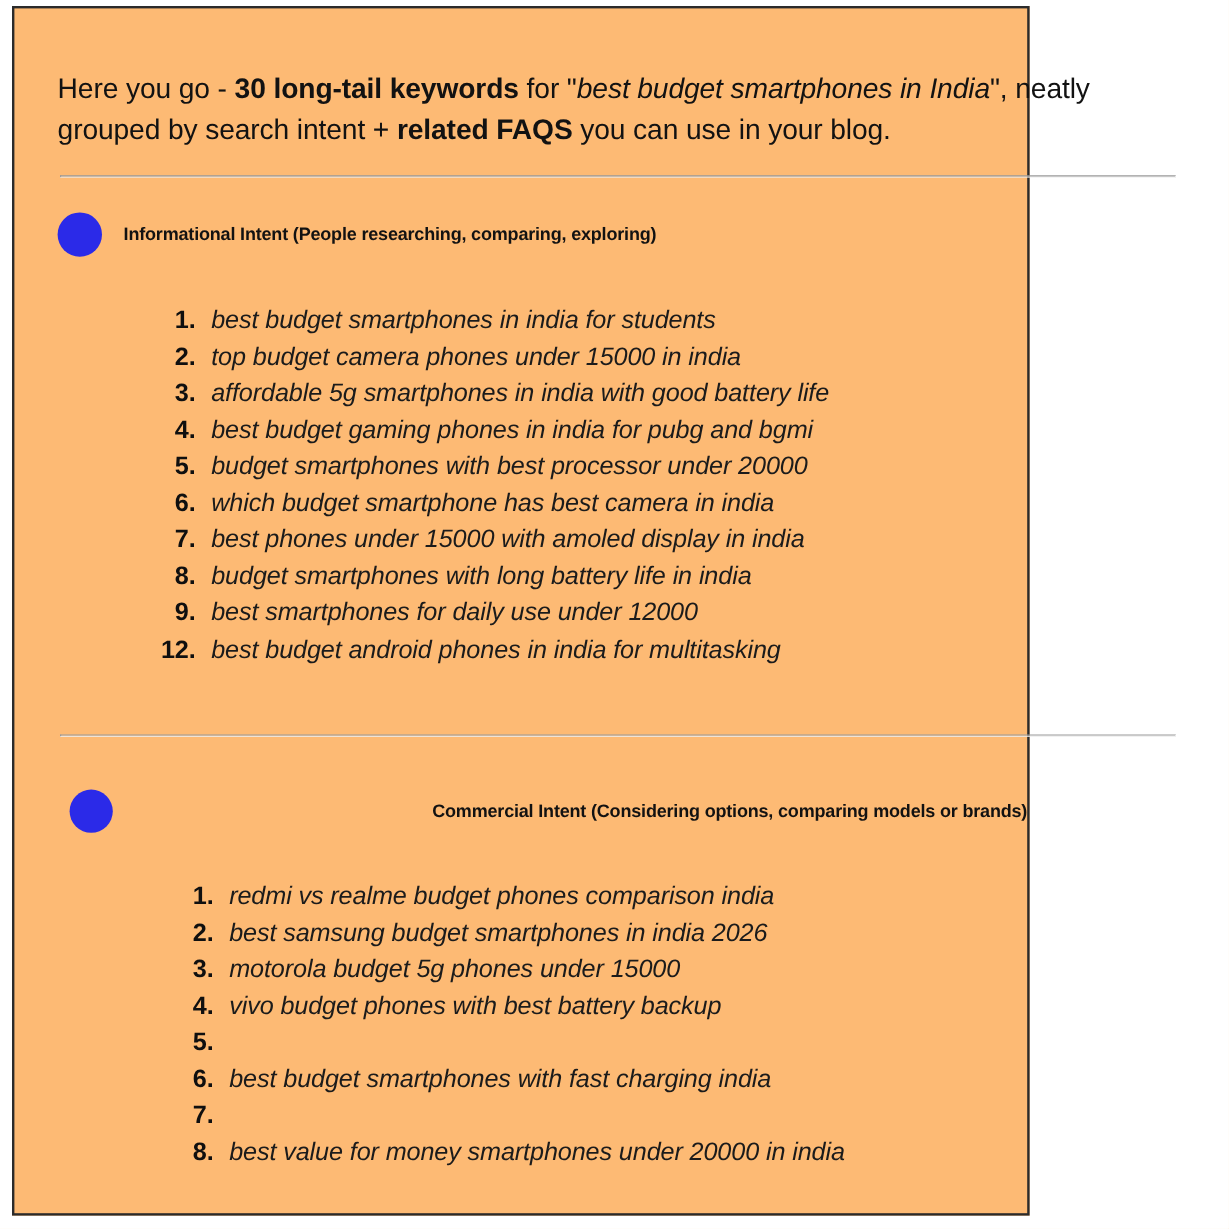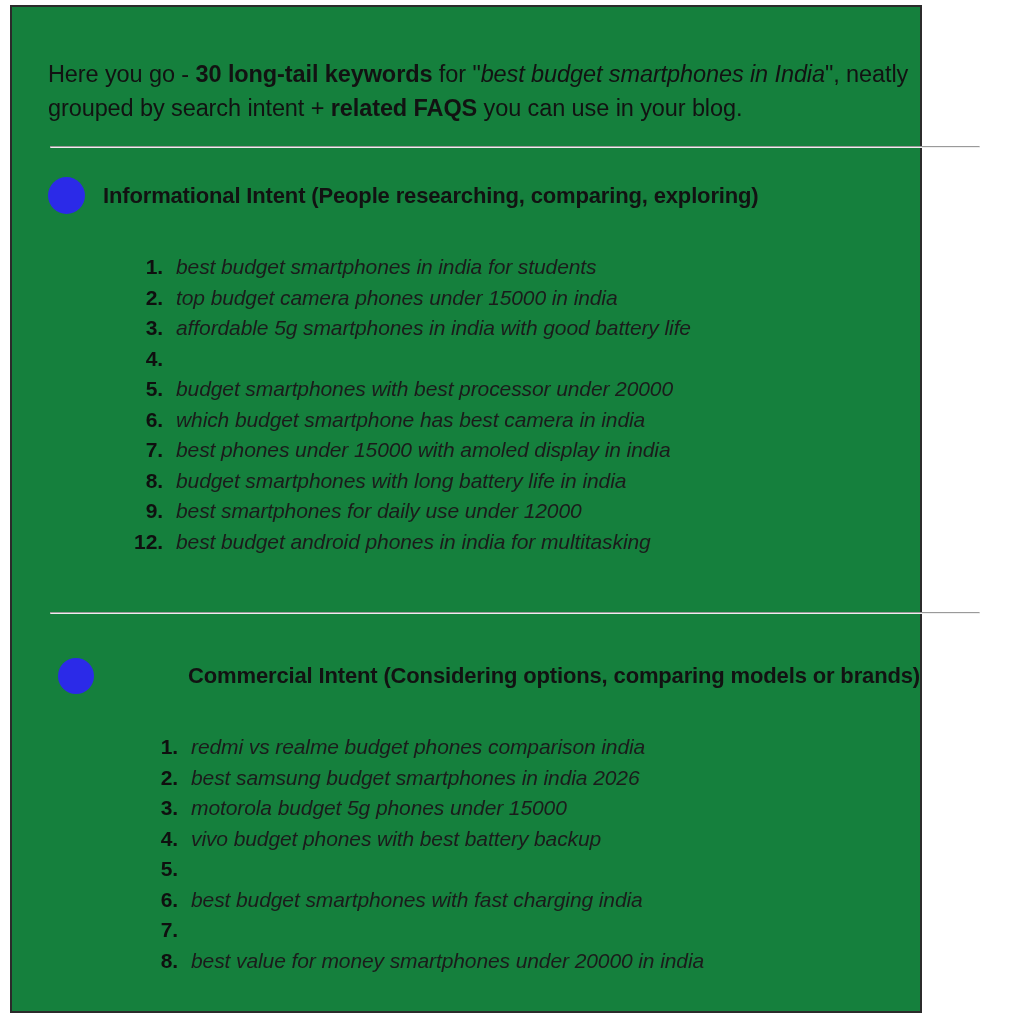"Here you go - 30" .page-frame { background: #15803d -> #fdba74; width: 912px -> 848px }
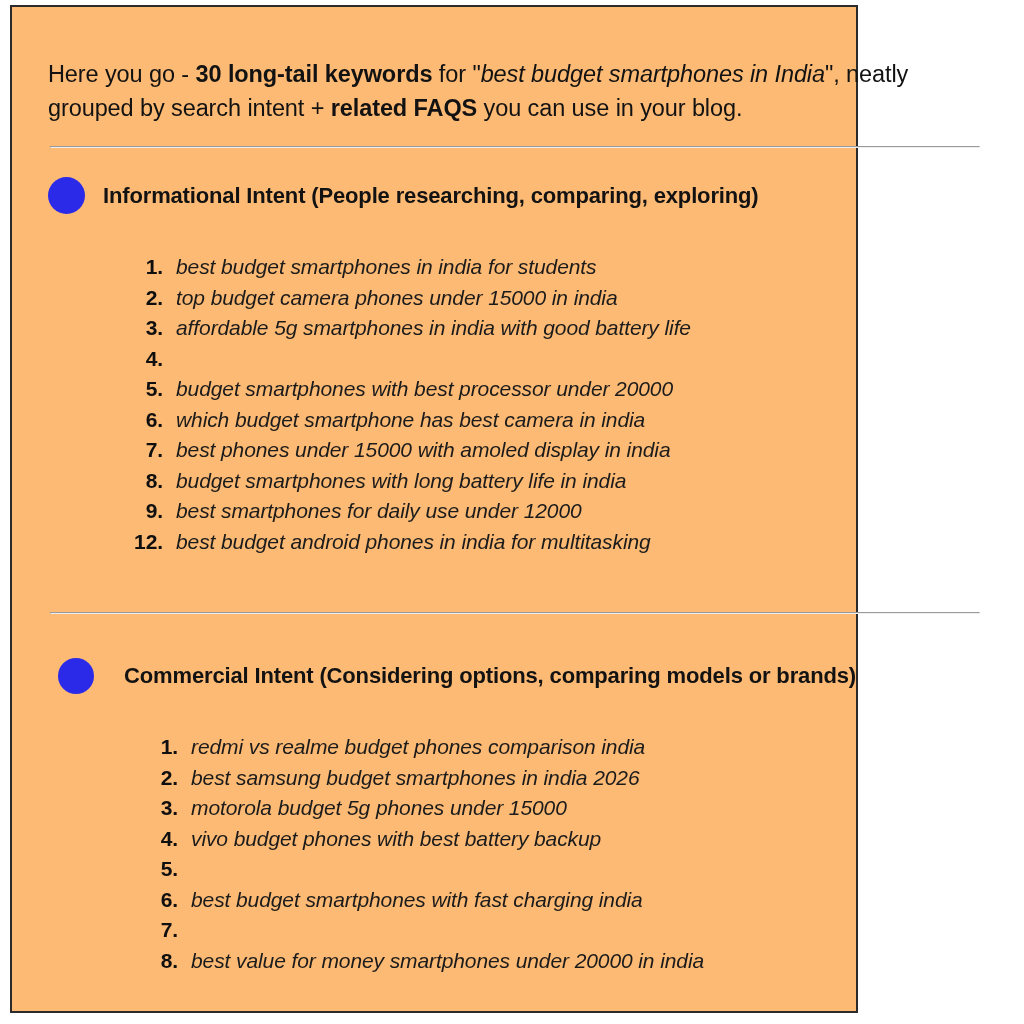"Informational Intent (People" .section-title { font-size: 22px -> 15px }
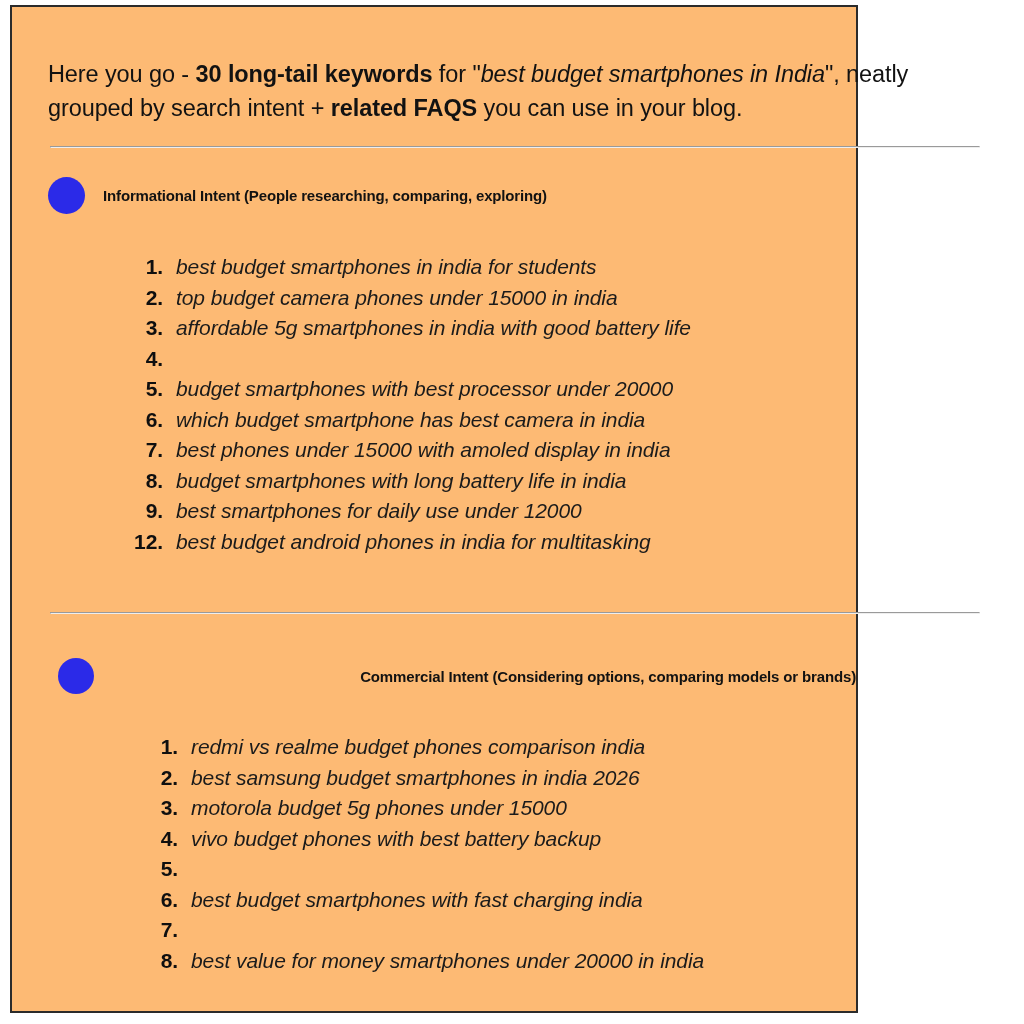"best budget gaming phones in" span.txt { html: none -> <span>best budget gaming phones in india for pubg and bgmi</span> }
